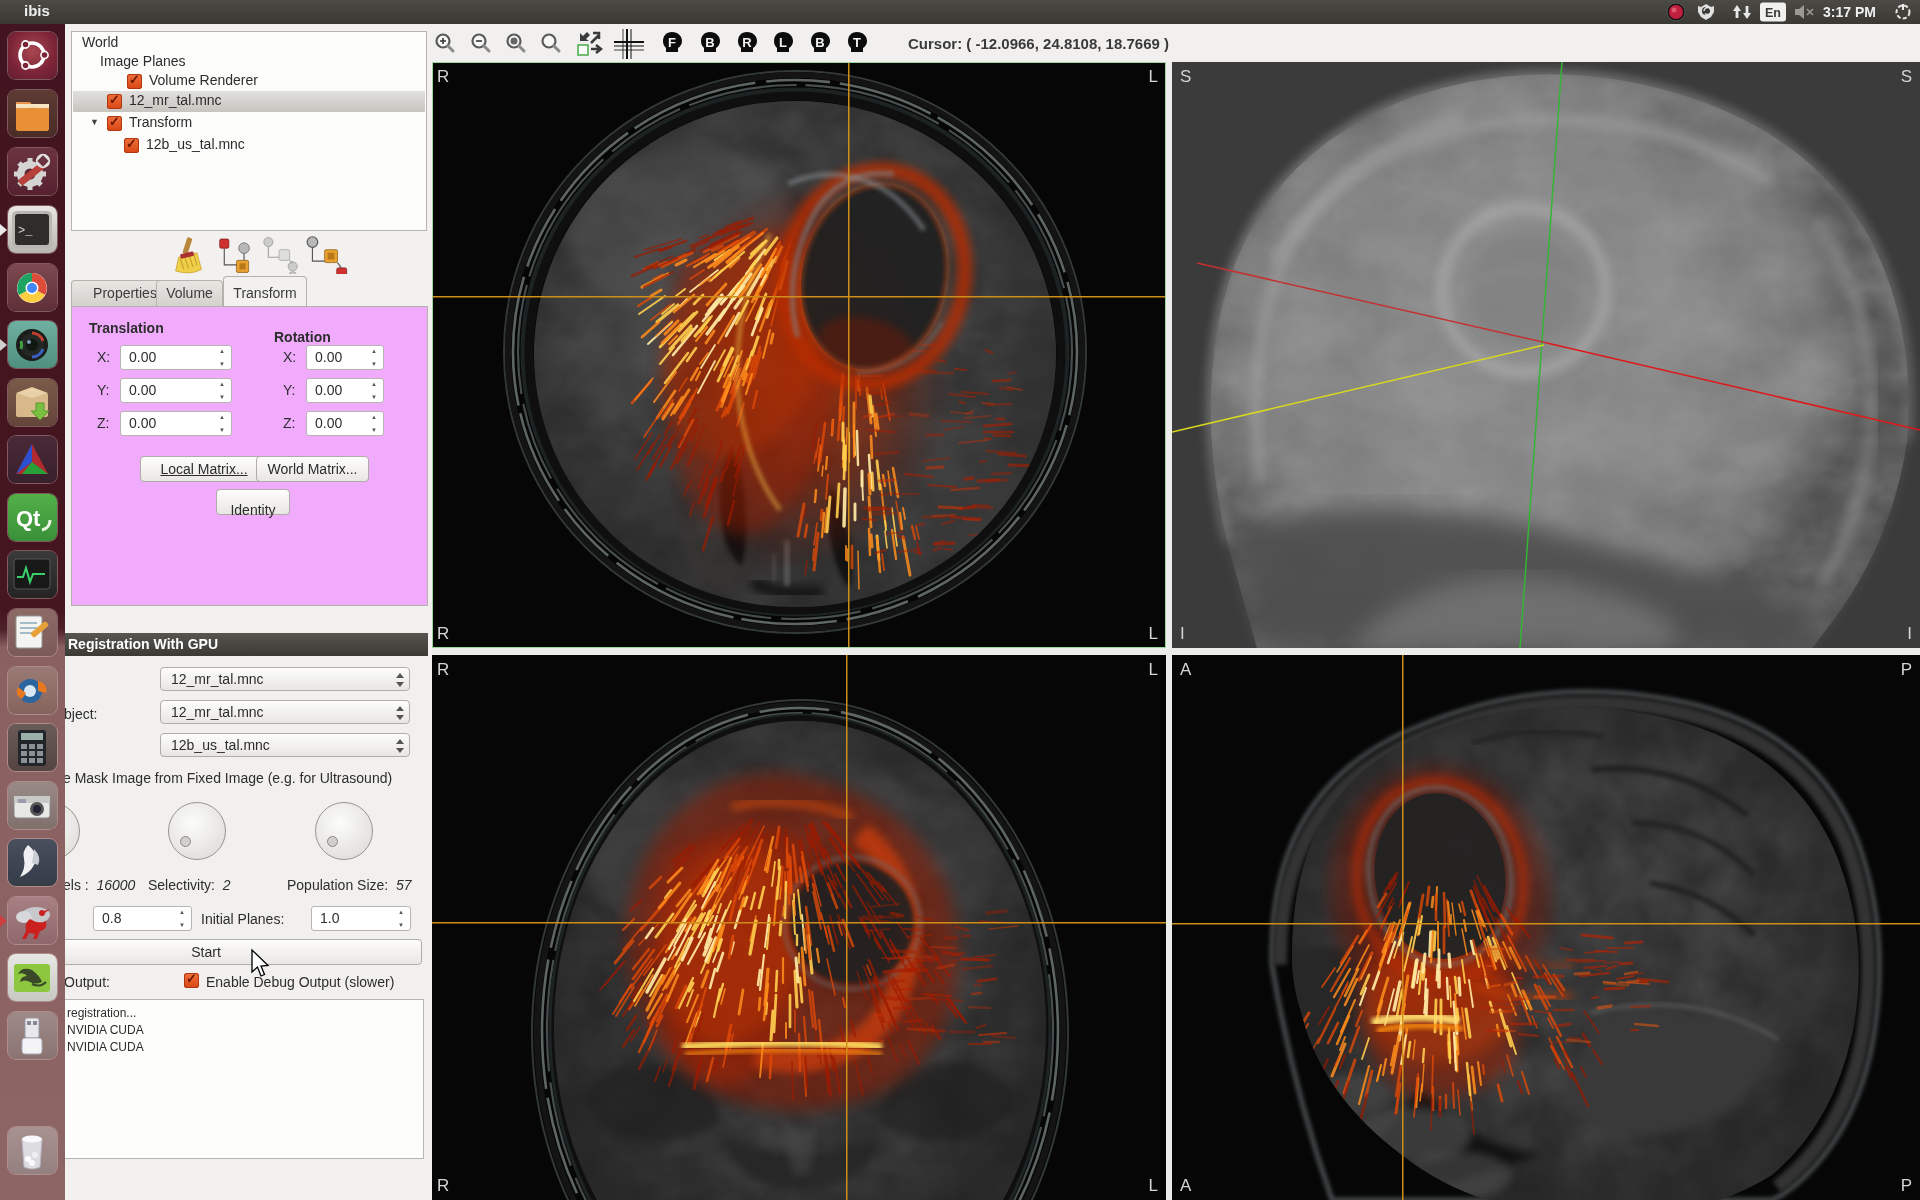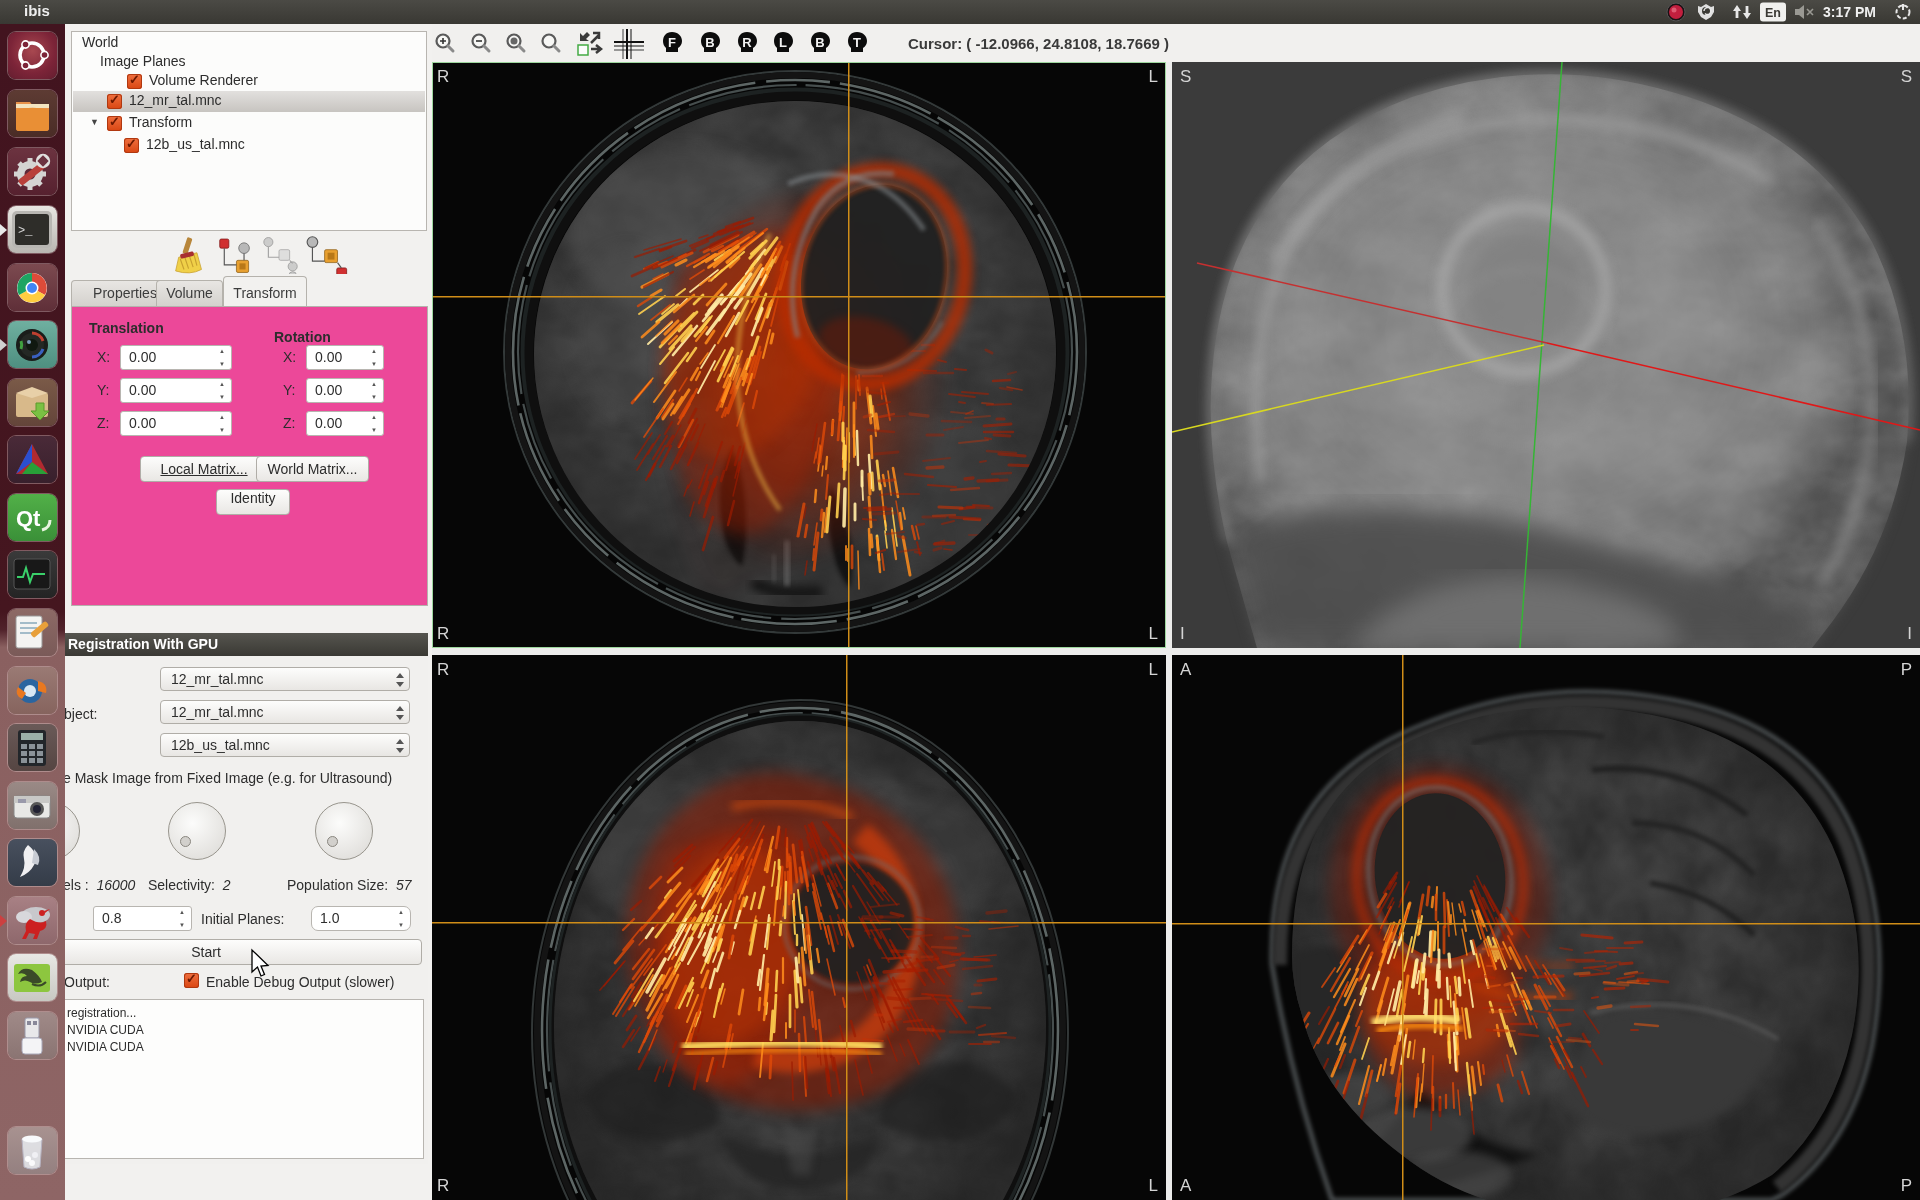"Translation" #tabbody { background: #ec4899 -> #f0abfc }
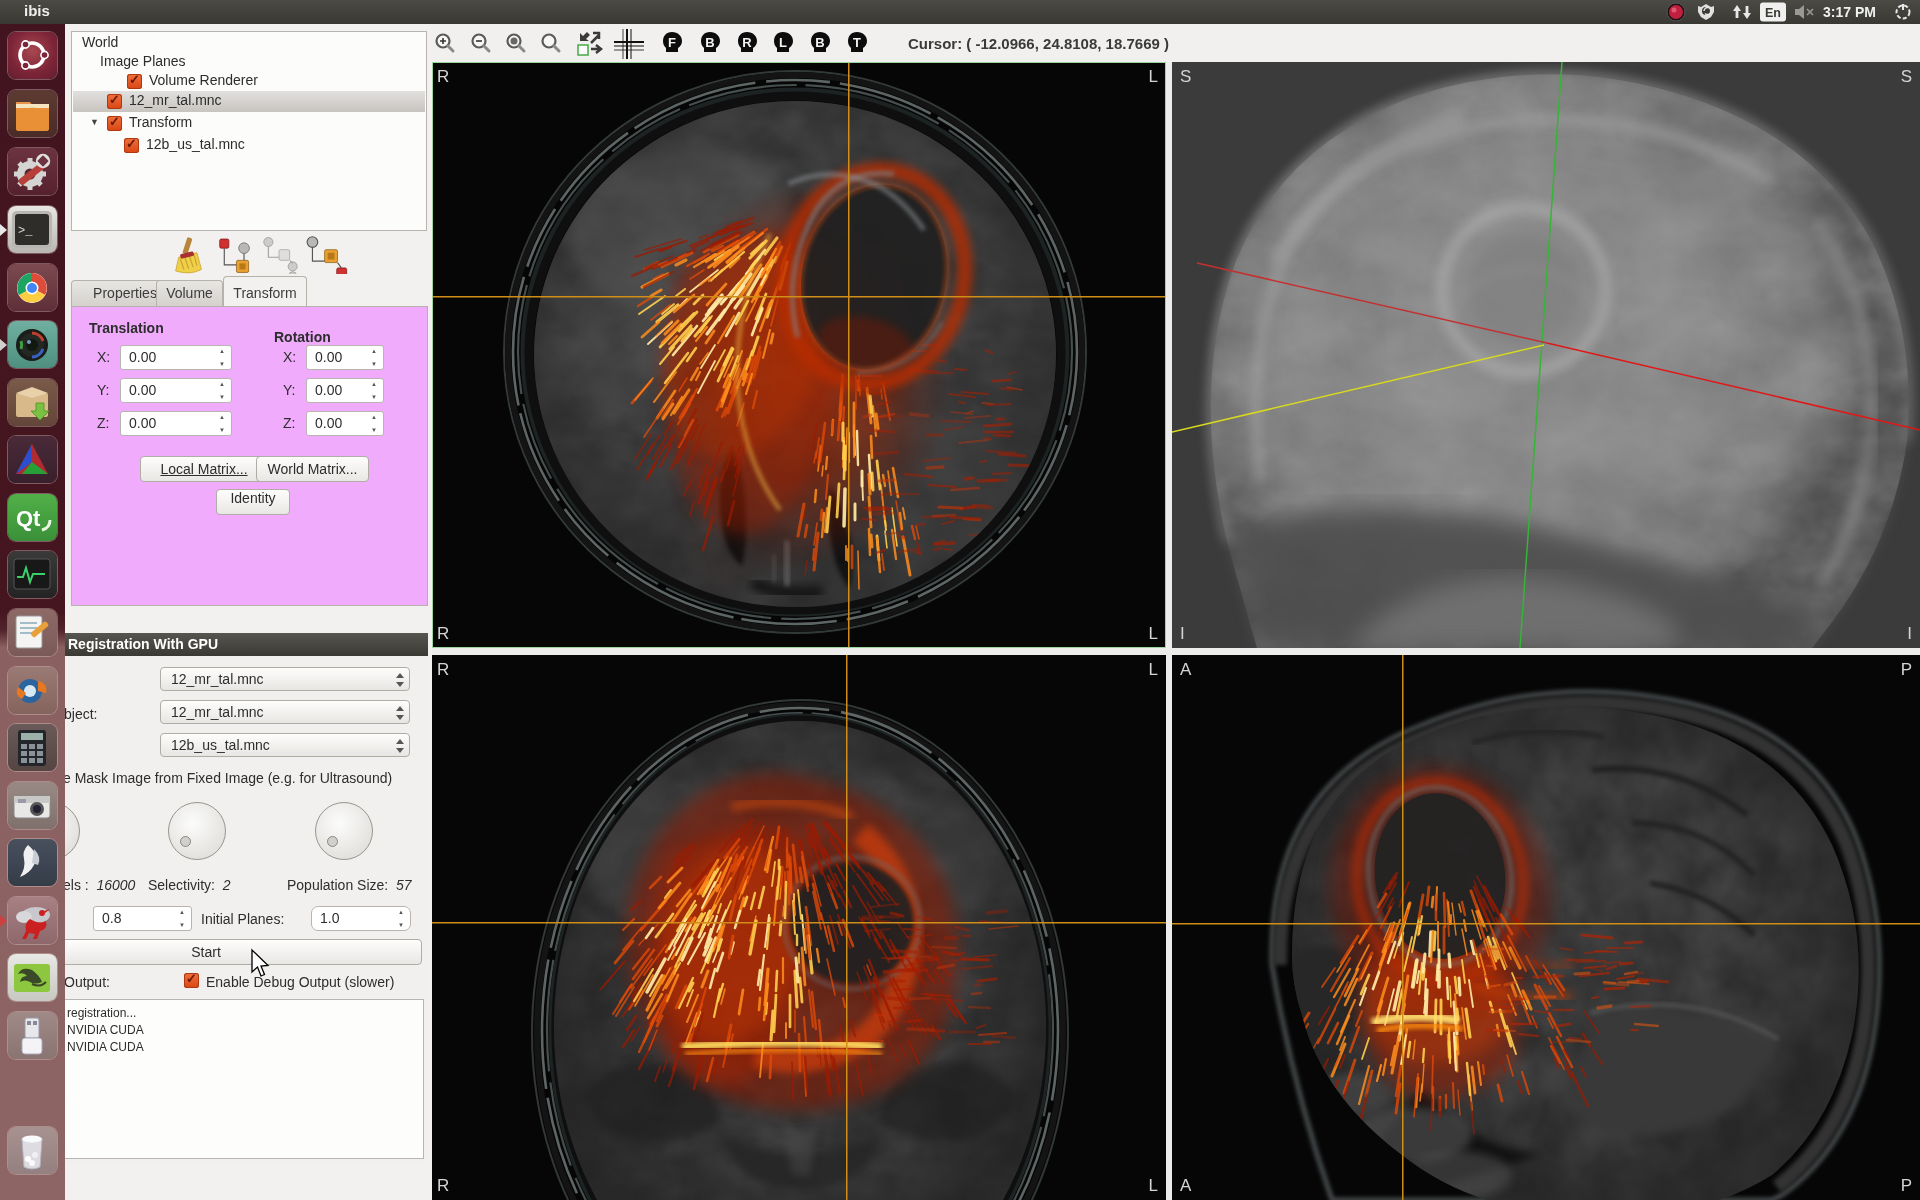"Identity" div.btn { padding-top: 0 -> 12px }
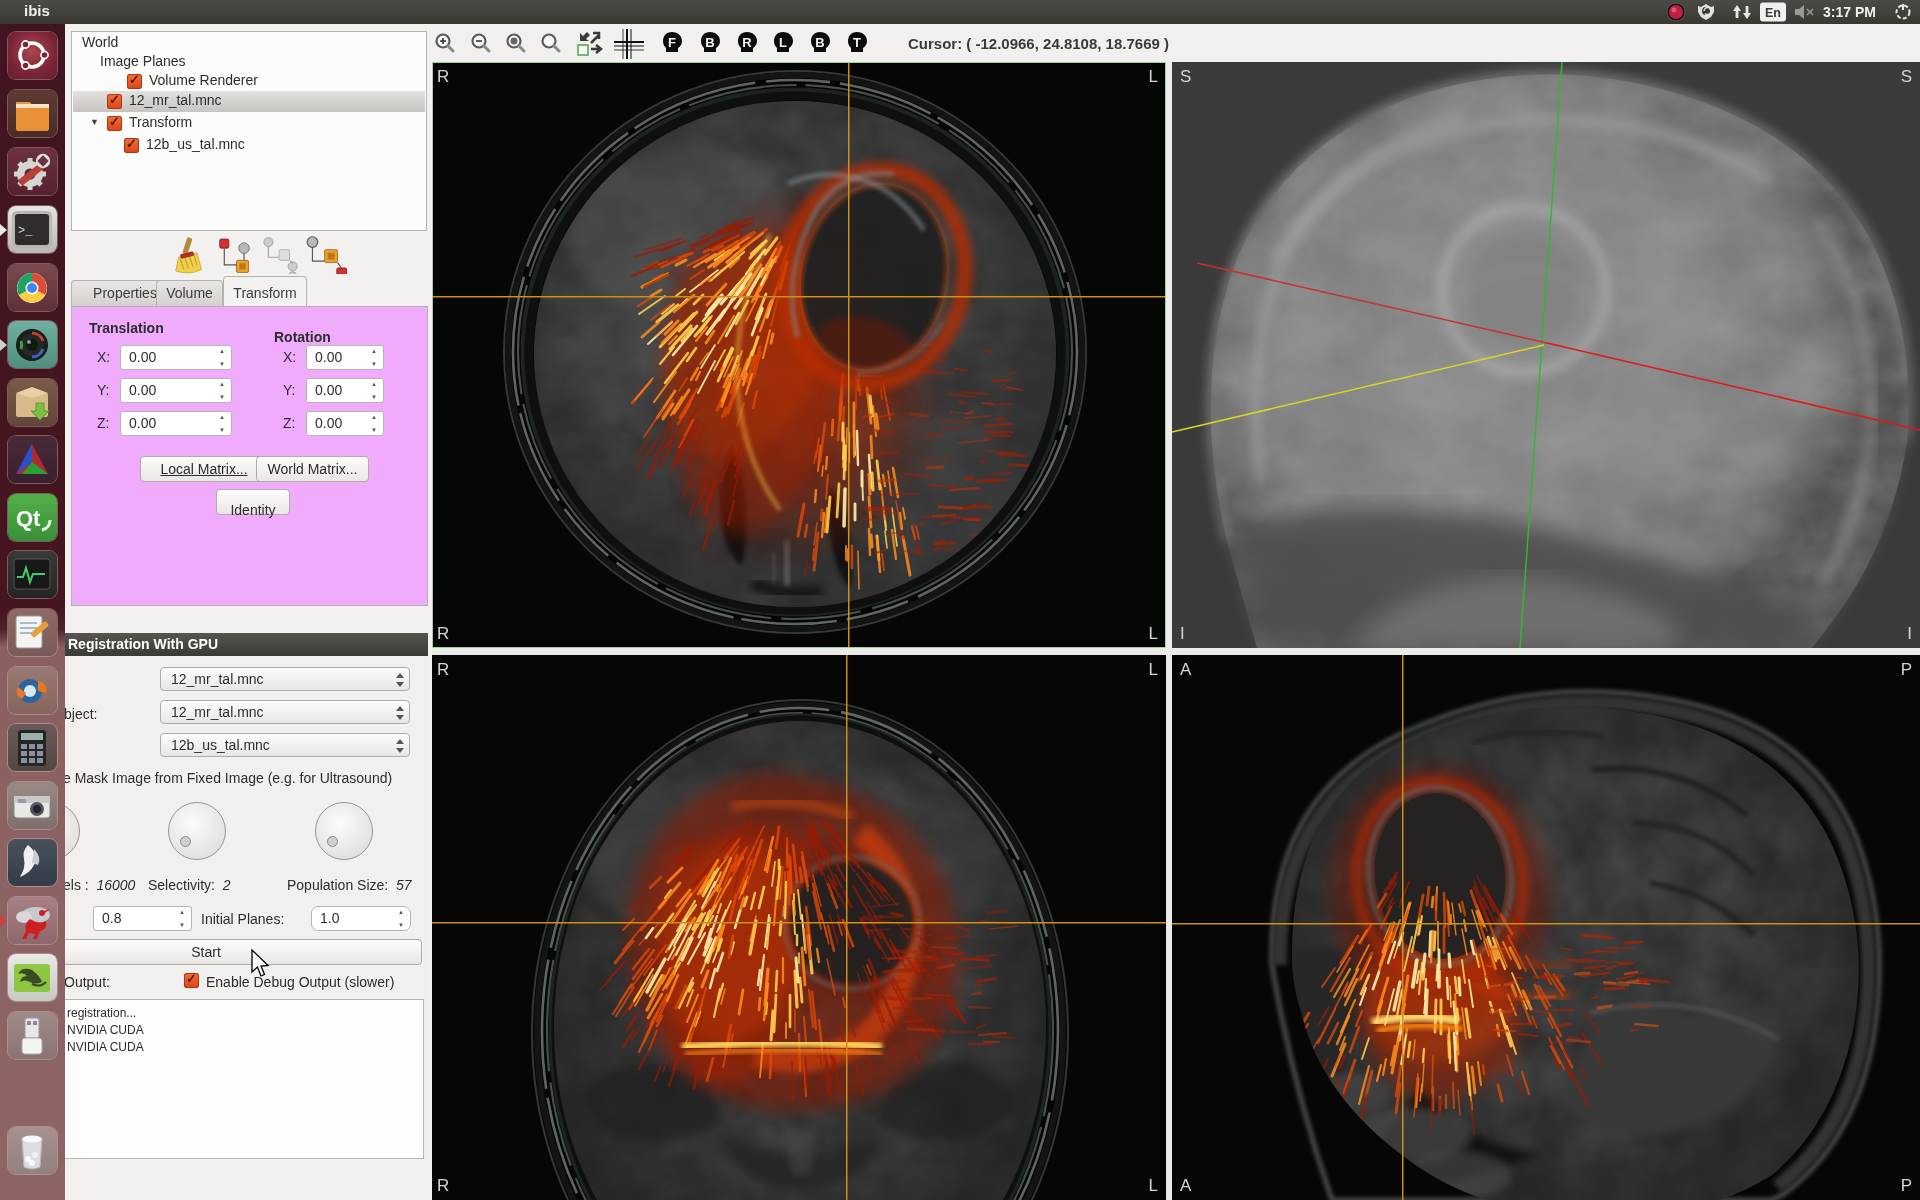"1.0" div.spin { border-radius: 7px -> none }
